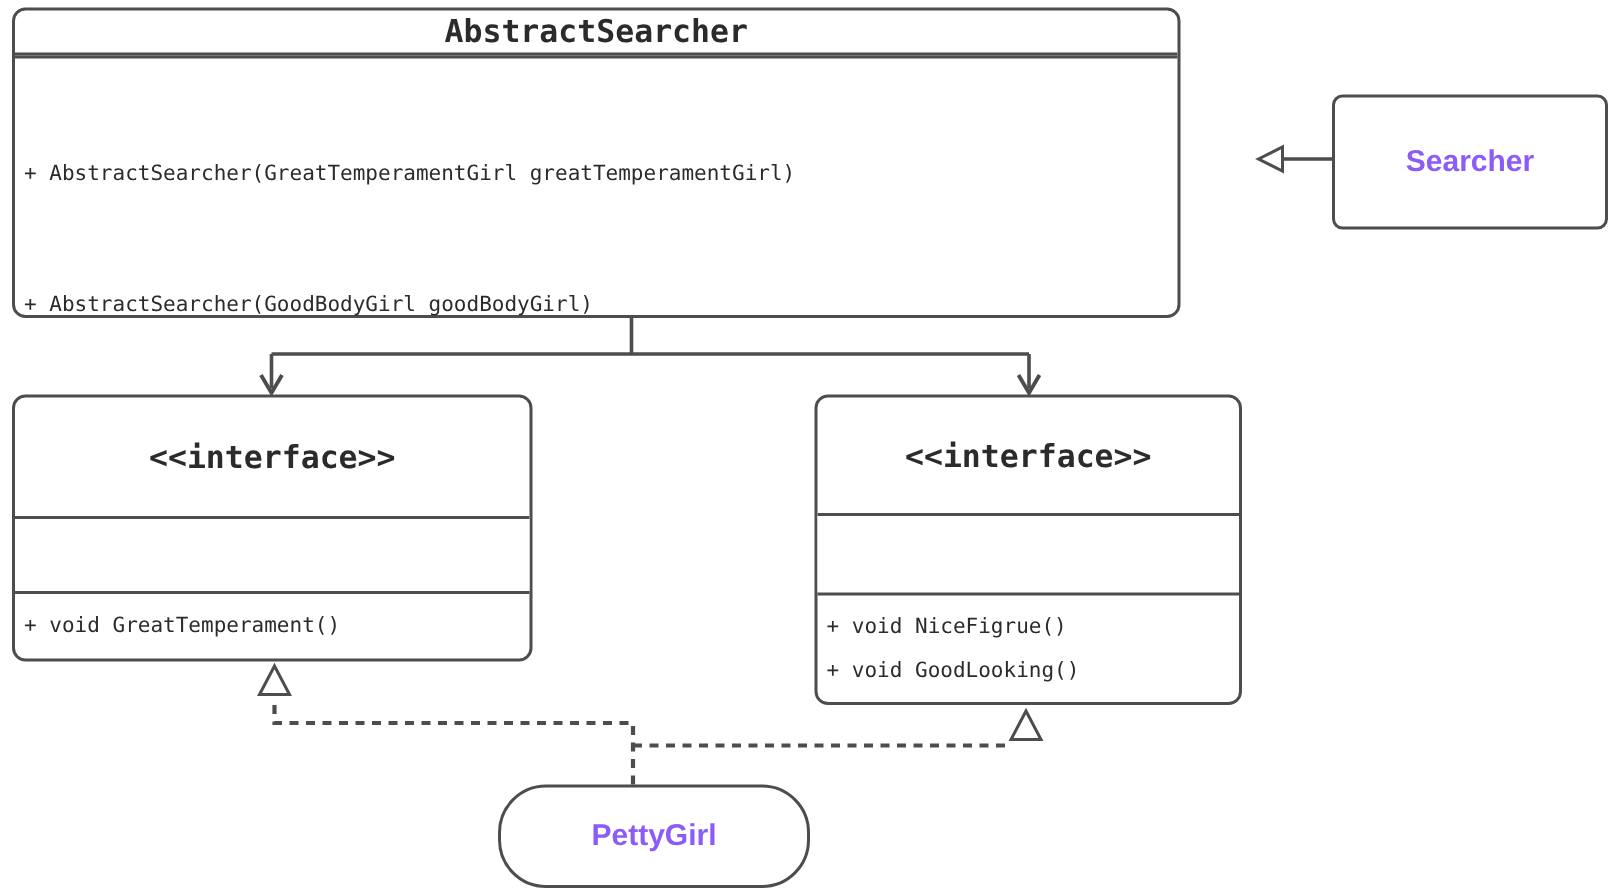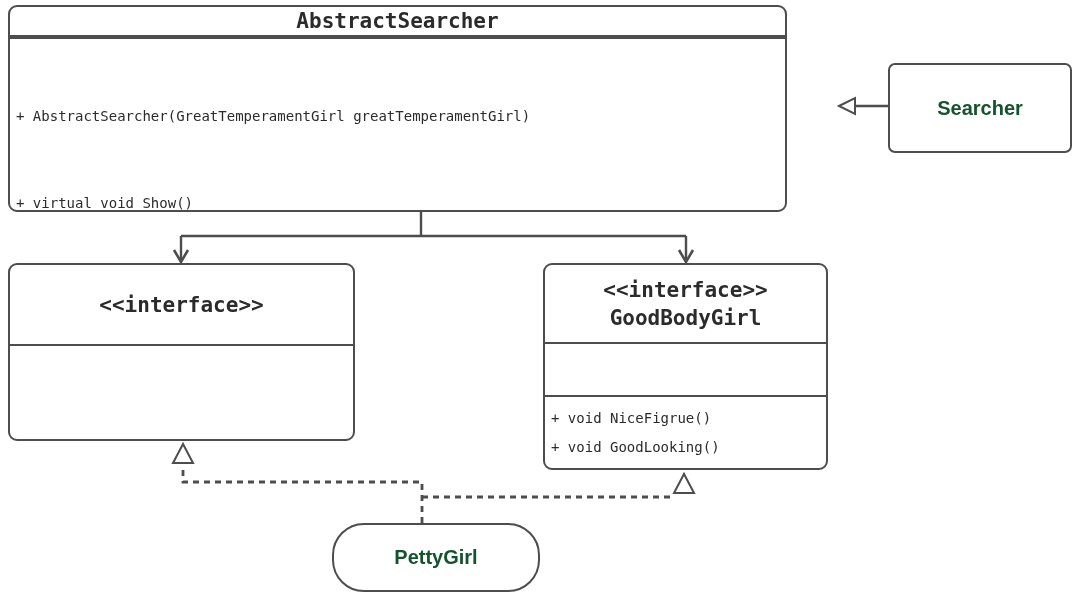"Searcher" .simple-box { color: #14532d -> #8b5cf6 }
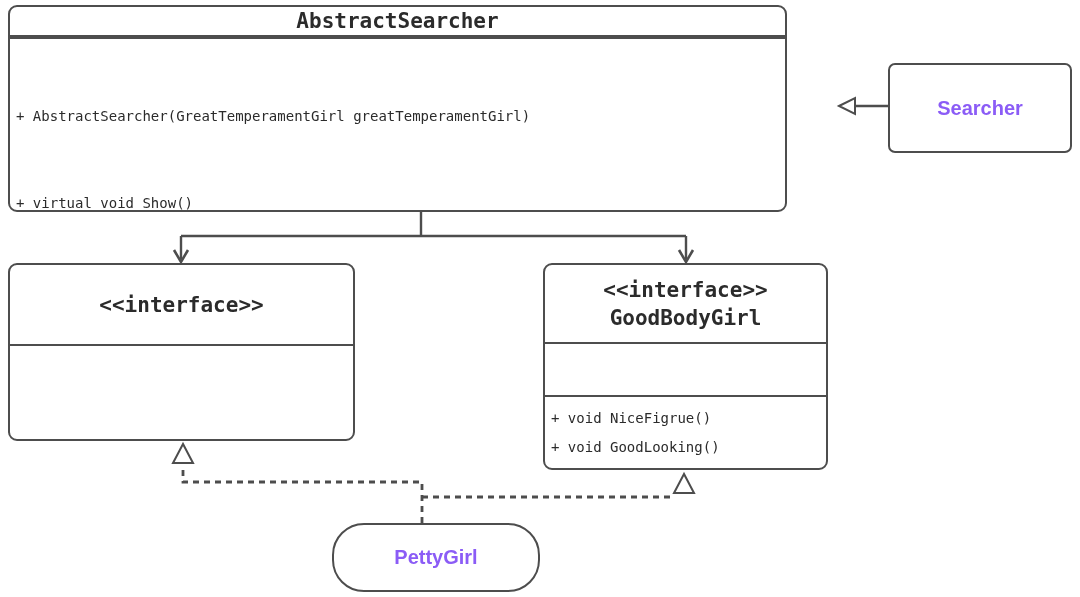"+ AbstractSearcher(GoodBodyGirl" div { html: none -> <div>+ AbstractSearcher(GoodBodyGirl goodBodyGirl)</div> }
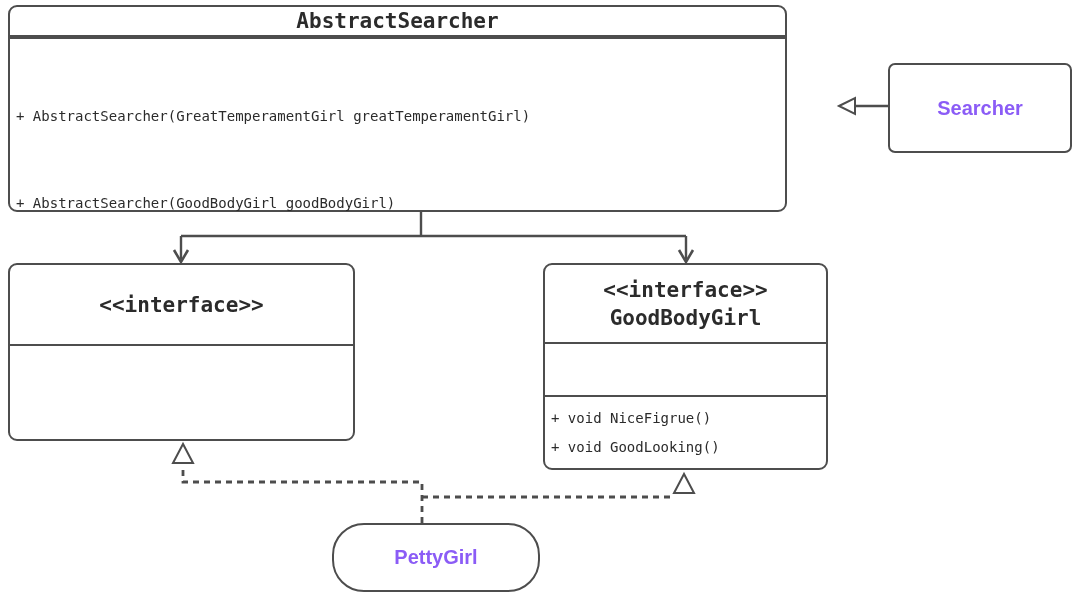"GoodBodyGirl" div { html: <div>GoodBodyGirl</div> -> none }
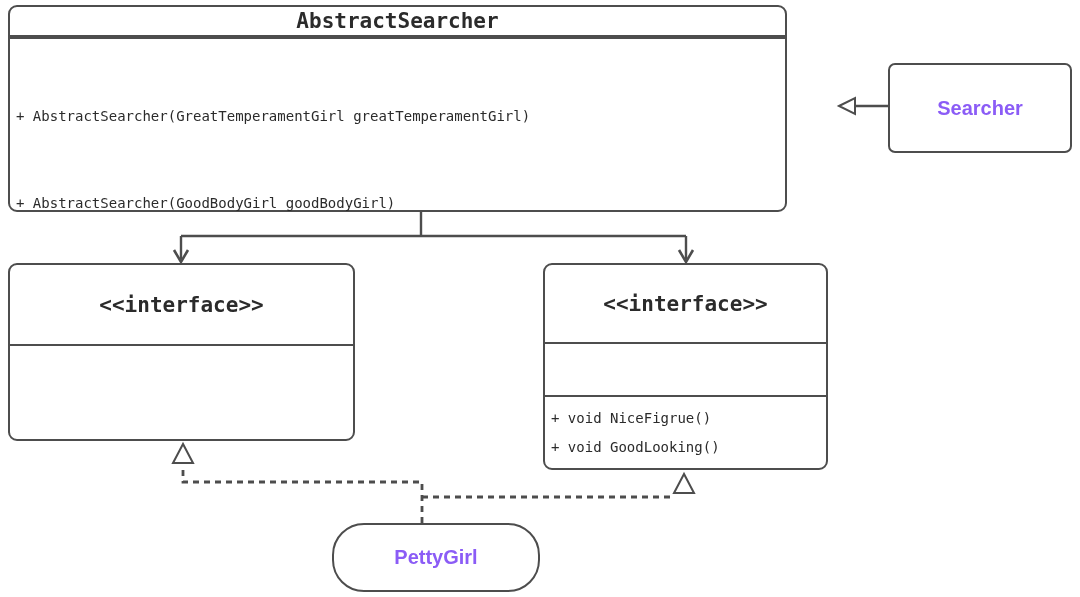"+ void GreatTemperament()" div.compartment { html: none -> <div> <div>+ void GreatTemperament()</div> </div> }
